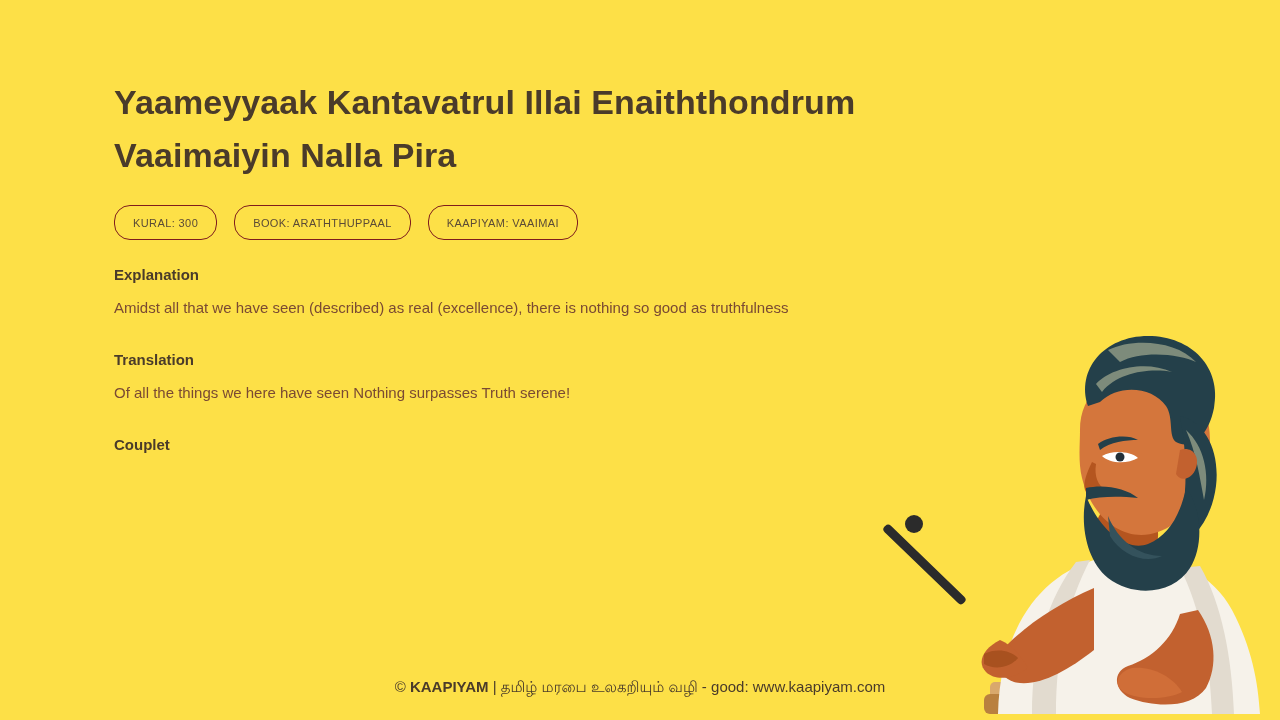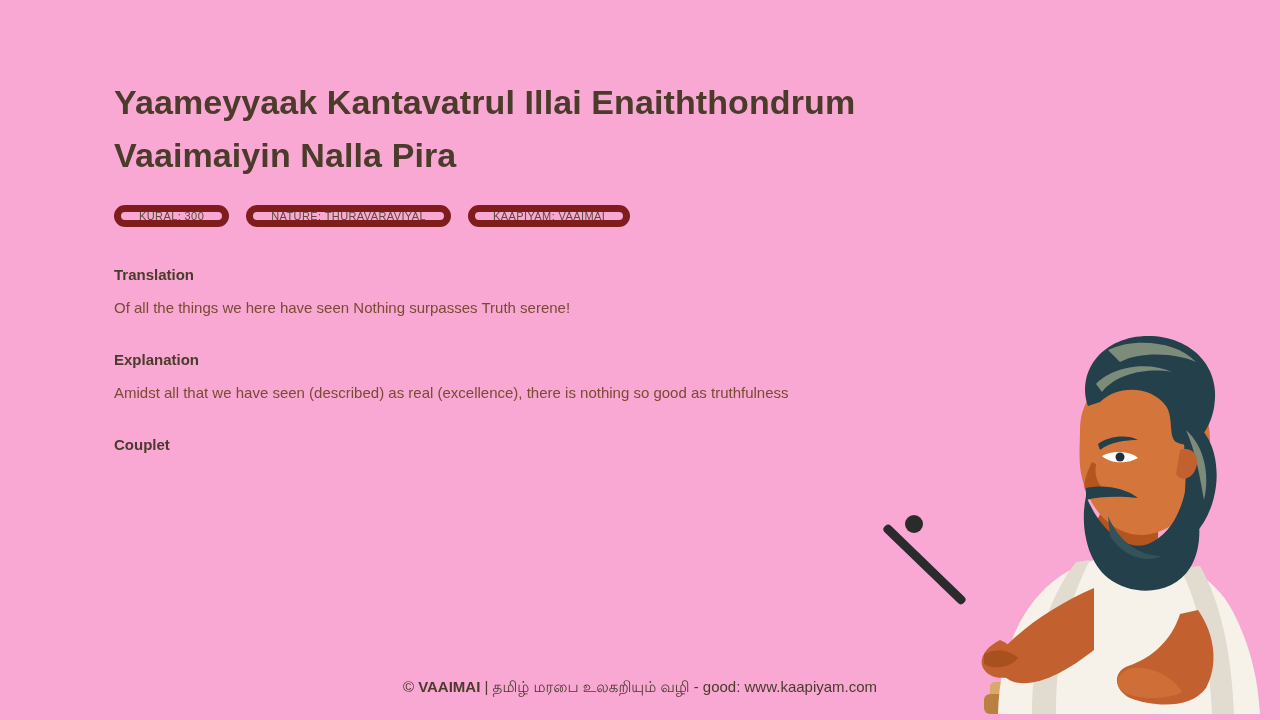"Yaameyyaak Kantavatrul Illai" .page { background: #f9a8d4 -> #fde047 }
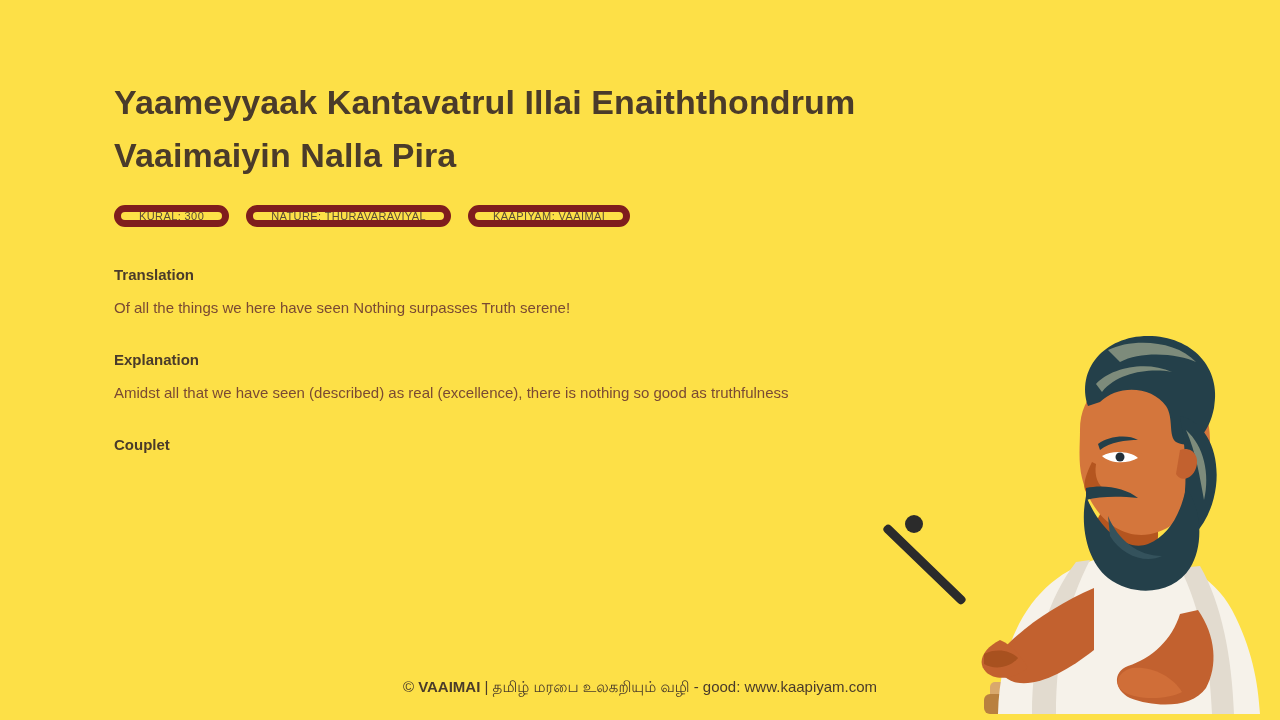"KURAL: 300" .tag { border: 7px solid #7f1d1d -> 1px solid #7f1d1d; height: 22px -> 35px }
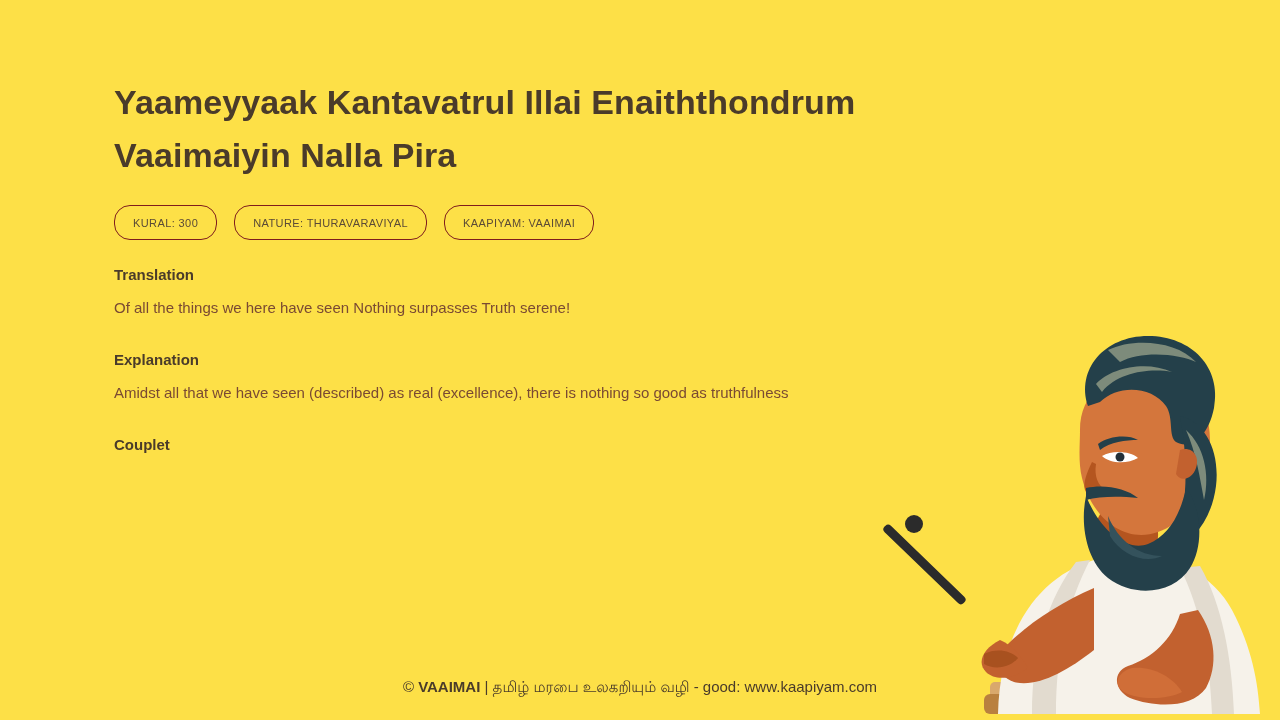"BOOK: ARATHTHUPPAAL" div.tag { html: none -> <div> <span>BOOK: ARATHTHUPPAAL</span> </div> }
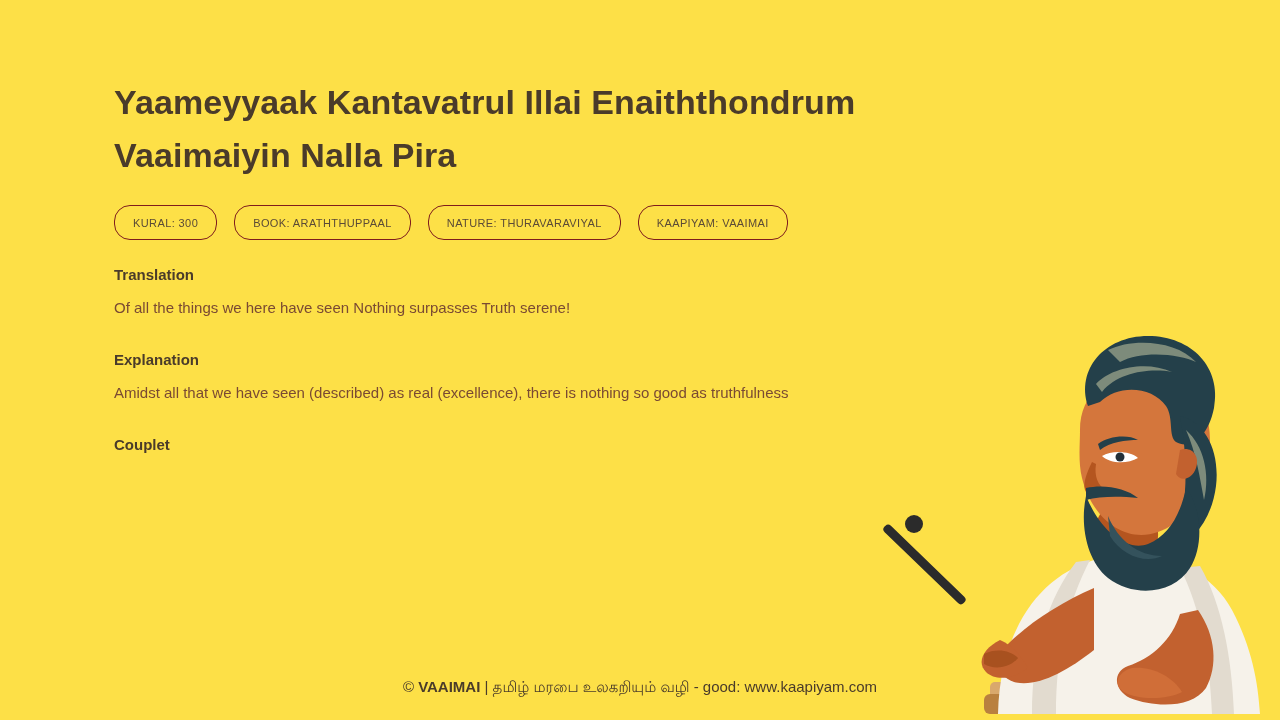"NATURE: THURAVARAVIYAL" div.tag { html: <div> <span>NATURE: THURAVARAVIYAL</span> </div> -> none }
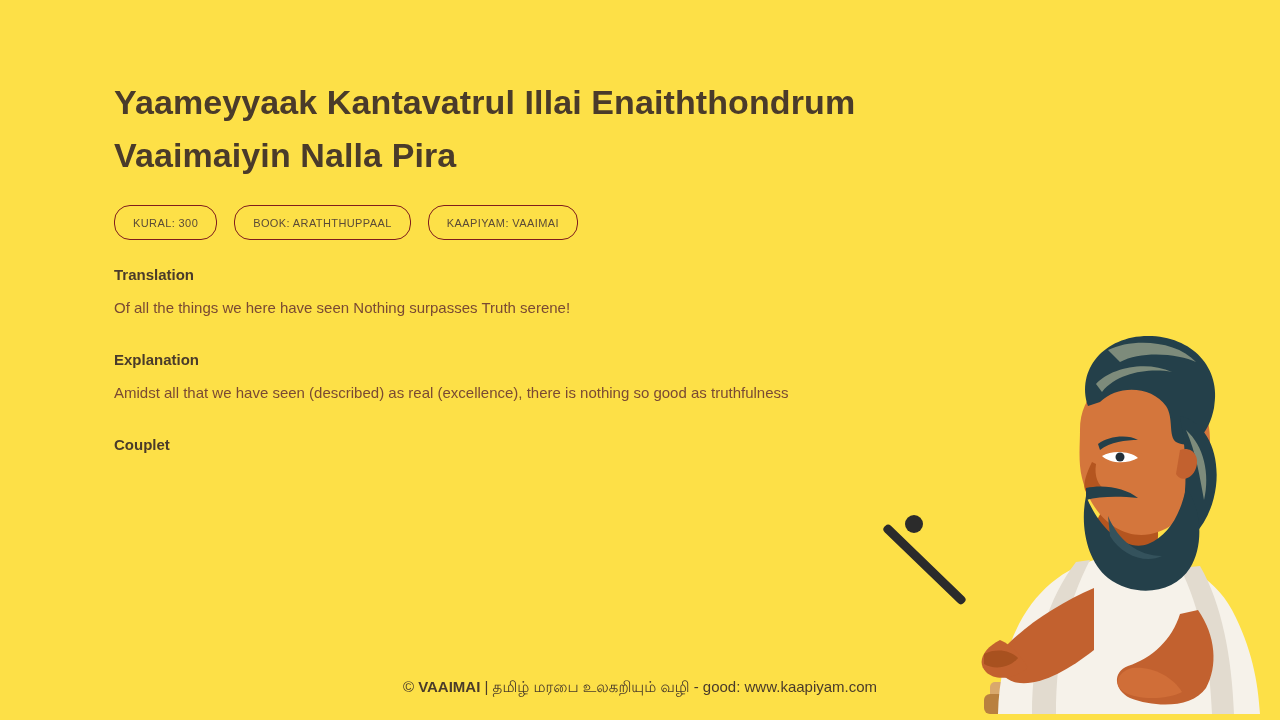"Translation" div.section { order: before "Explanation" -> after "Explanation" }
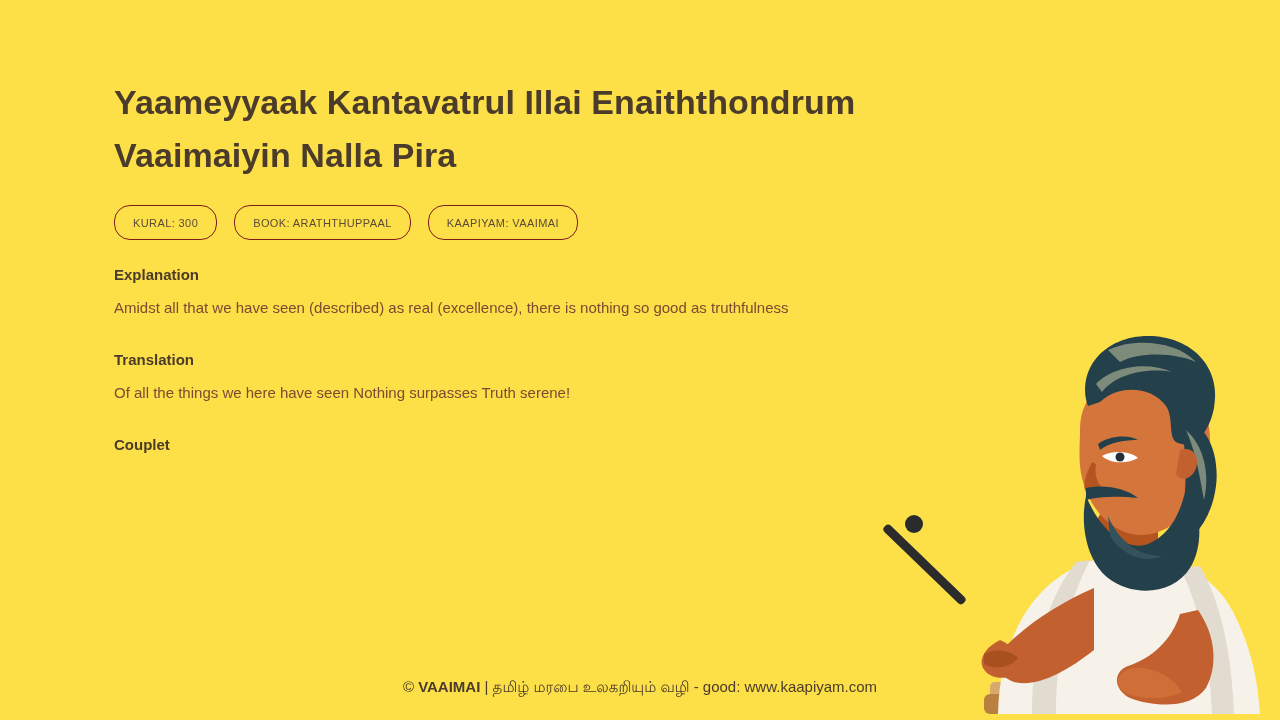"VAAIMAI" span.brand { text: VAAIMAI -> KAAPIYAM }
